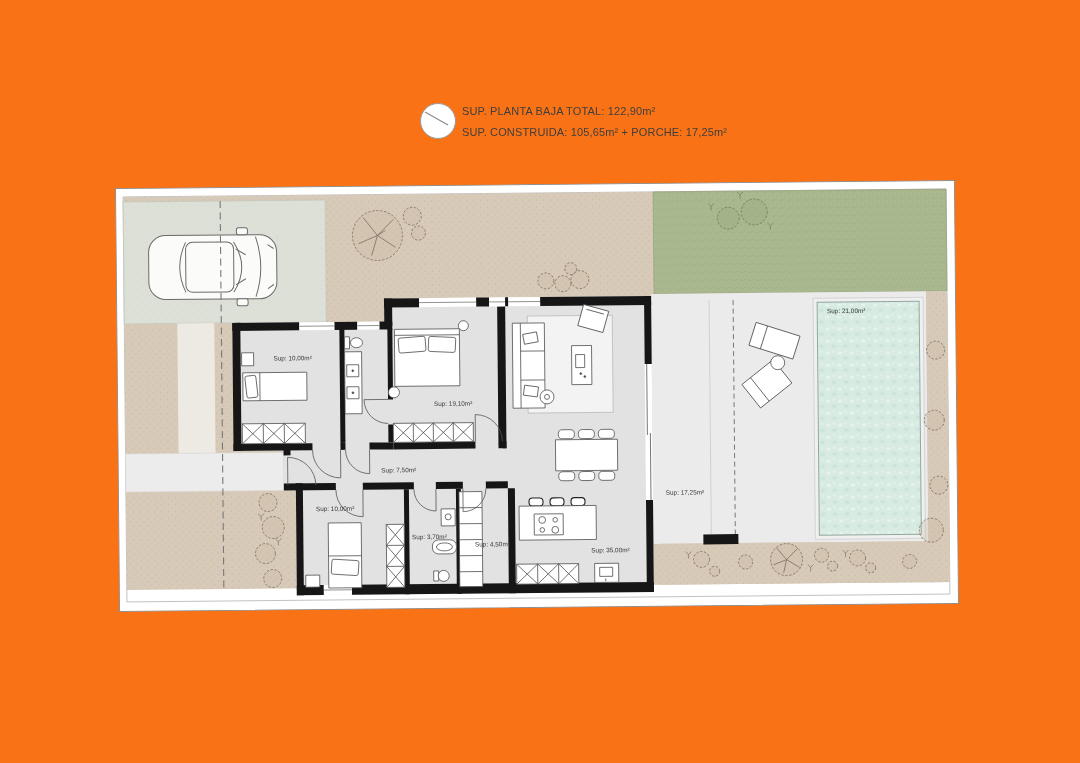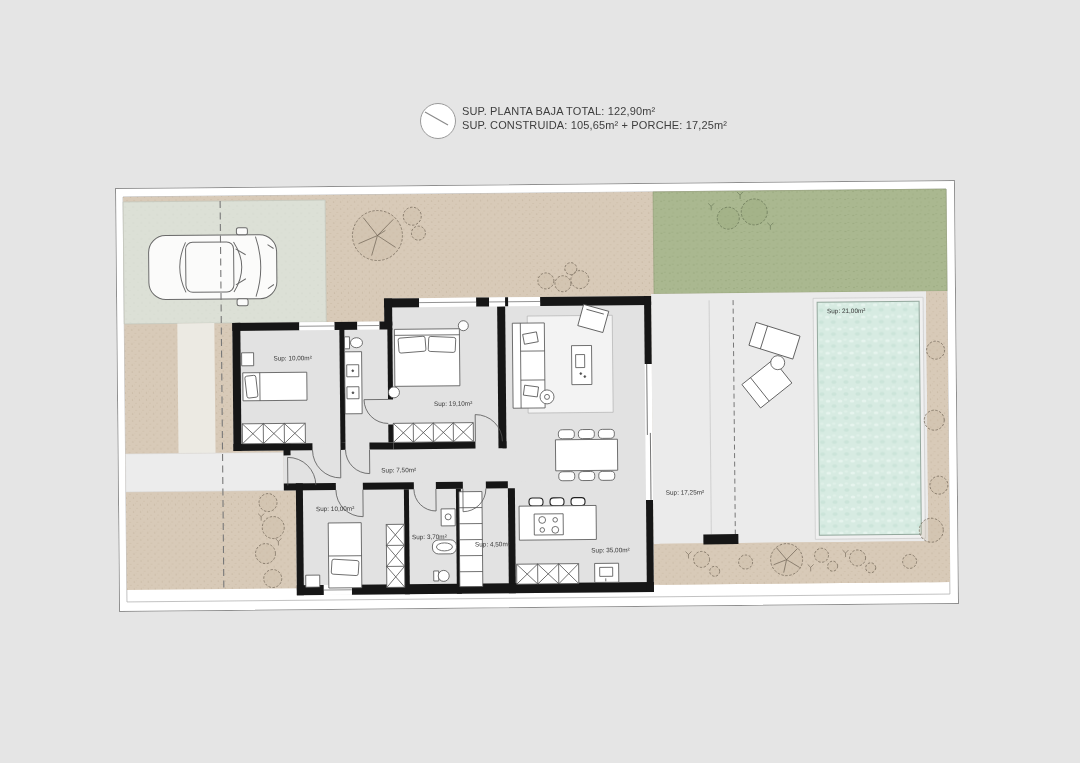"SUP. PLANTA BAJA TOTAL: 122,90m²" .page { background: #e5e5e5 -> #f97316 }
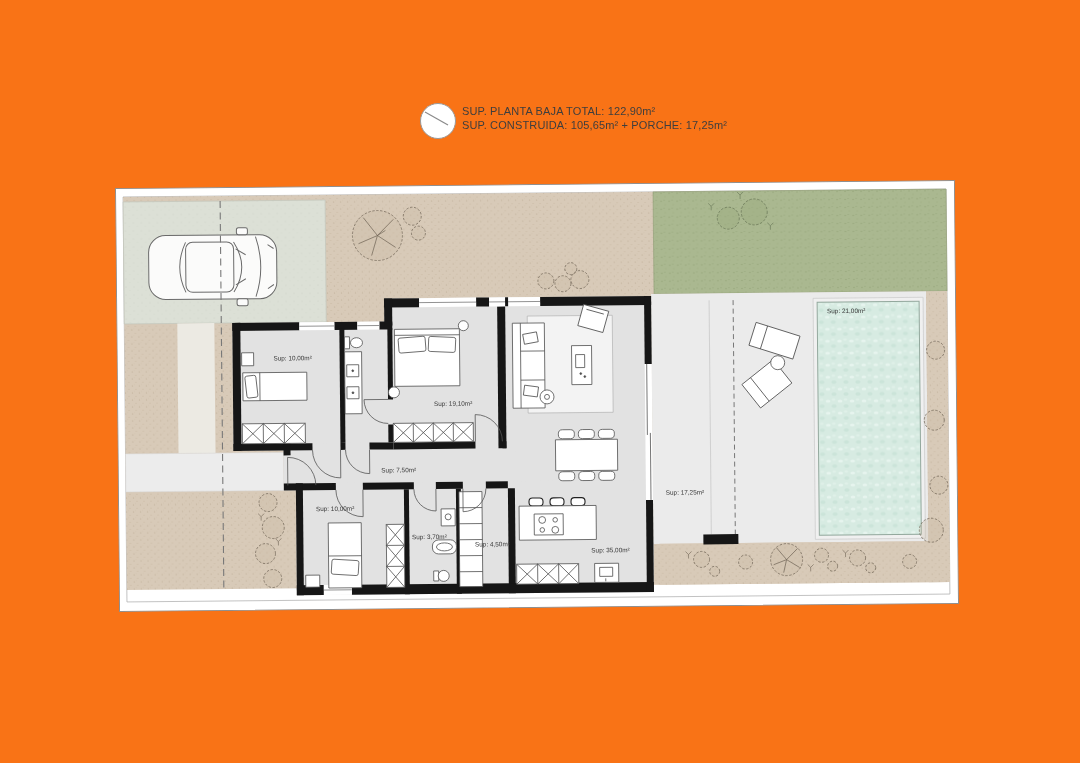"SUP. CONSTRUIDA: 105,65m² + PORCHE:" #hdr2 { top: 119px -> 126px }
